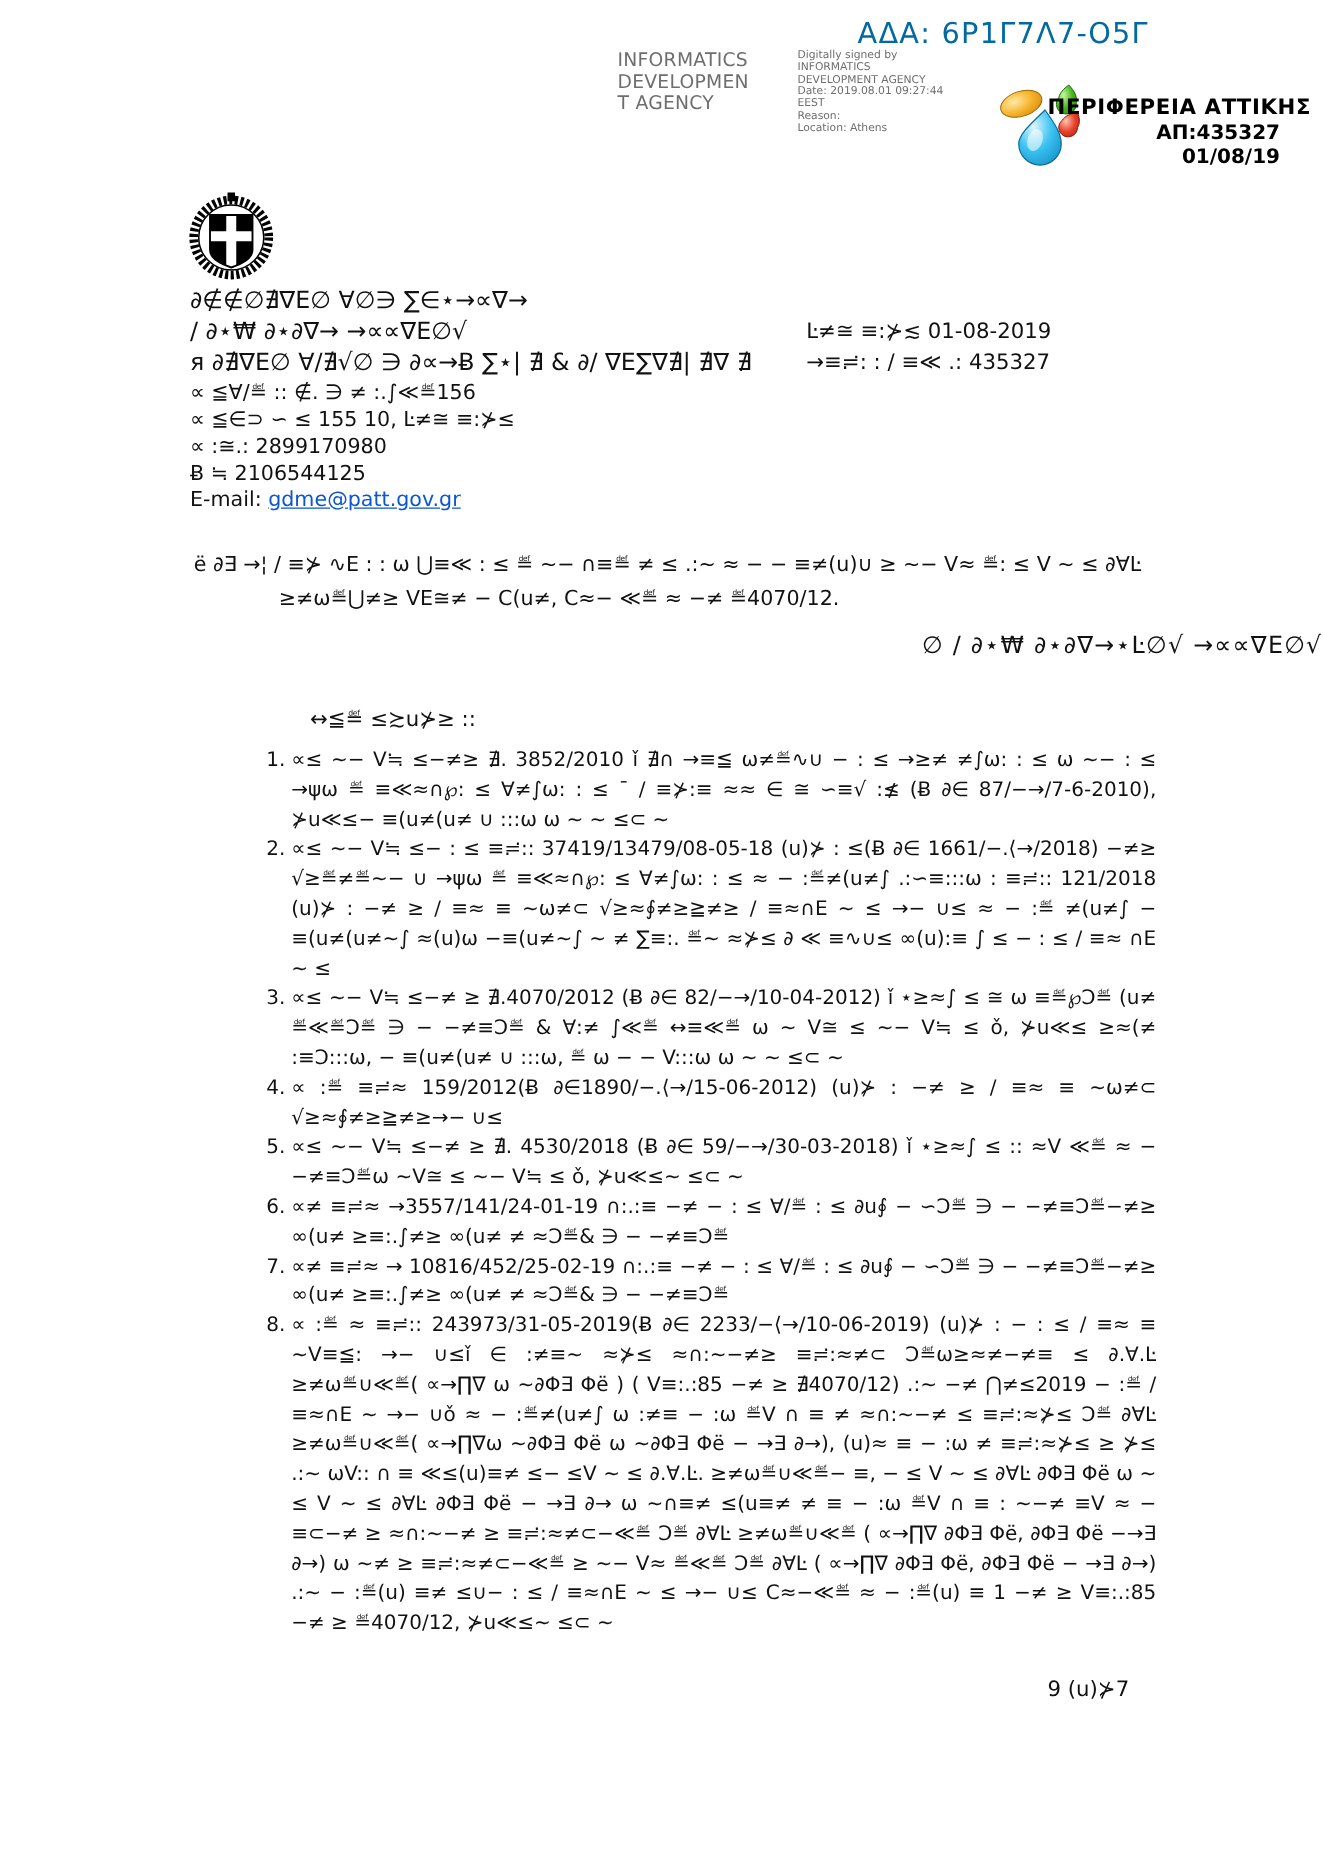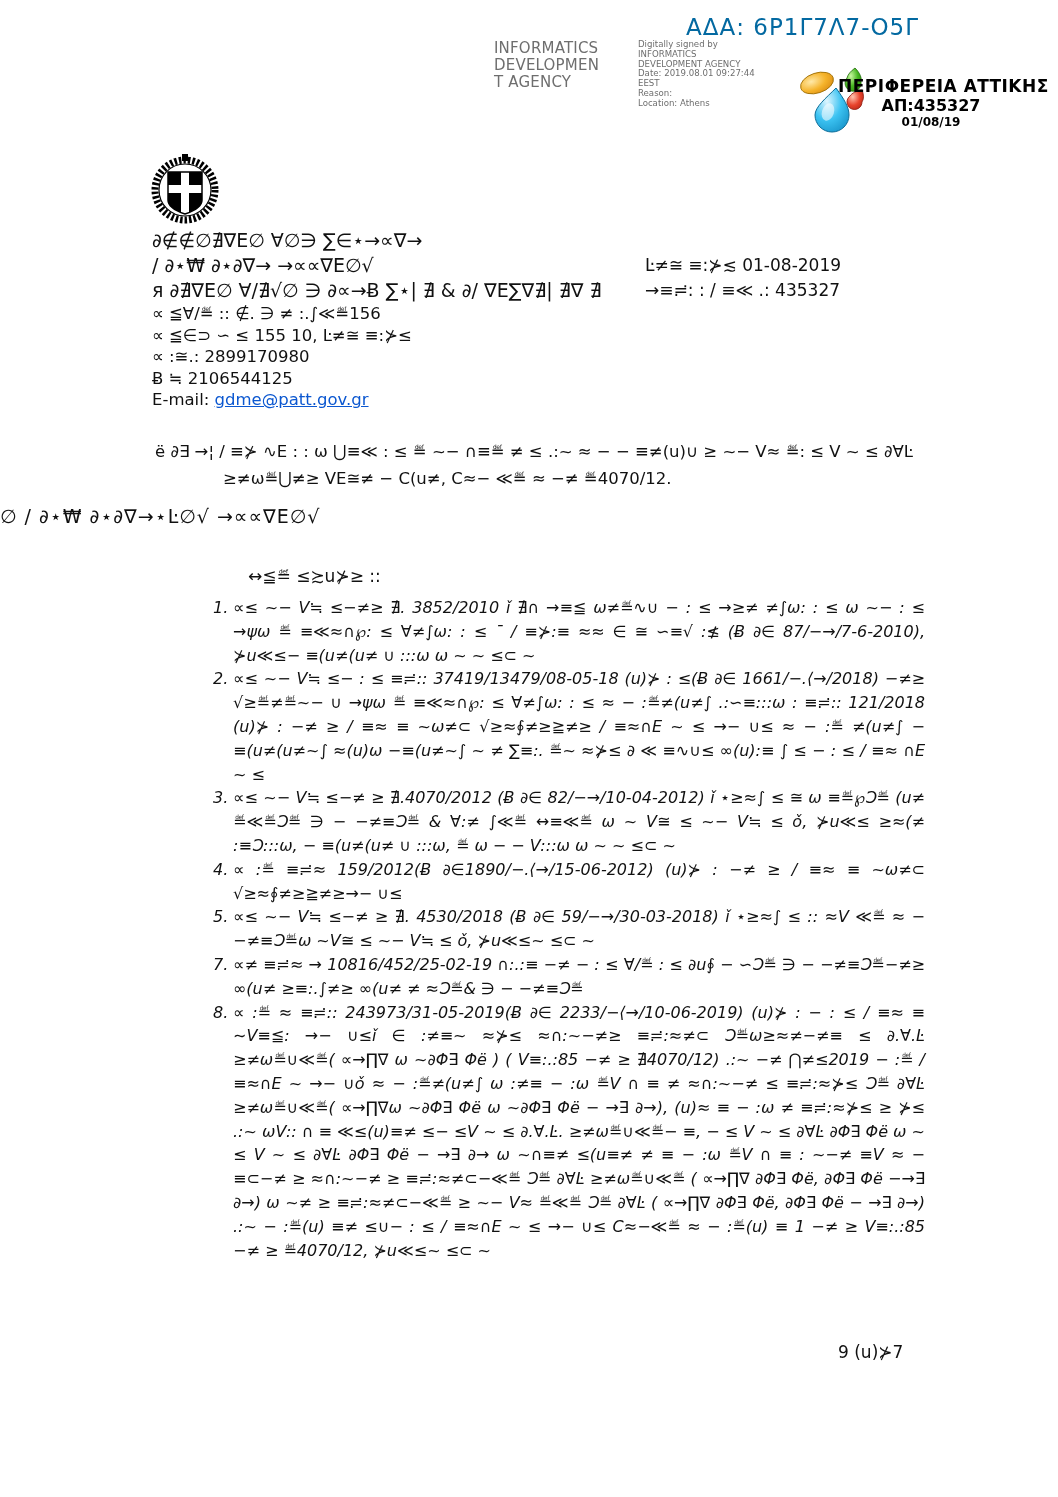"ΠΕΡΙΦΕΡΕΙΑ ΑΤΤΙΚΗΣ" .stamp-text { text-align: center -> right }
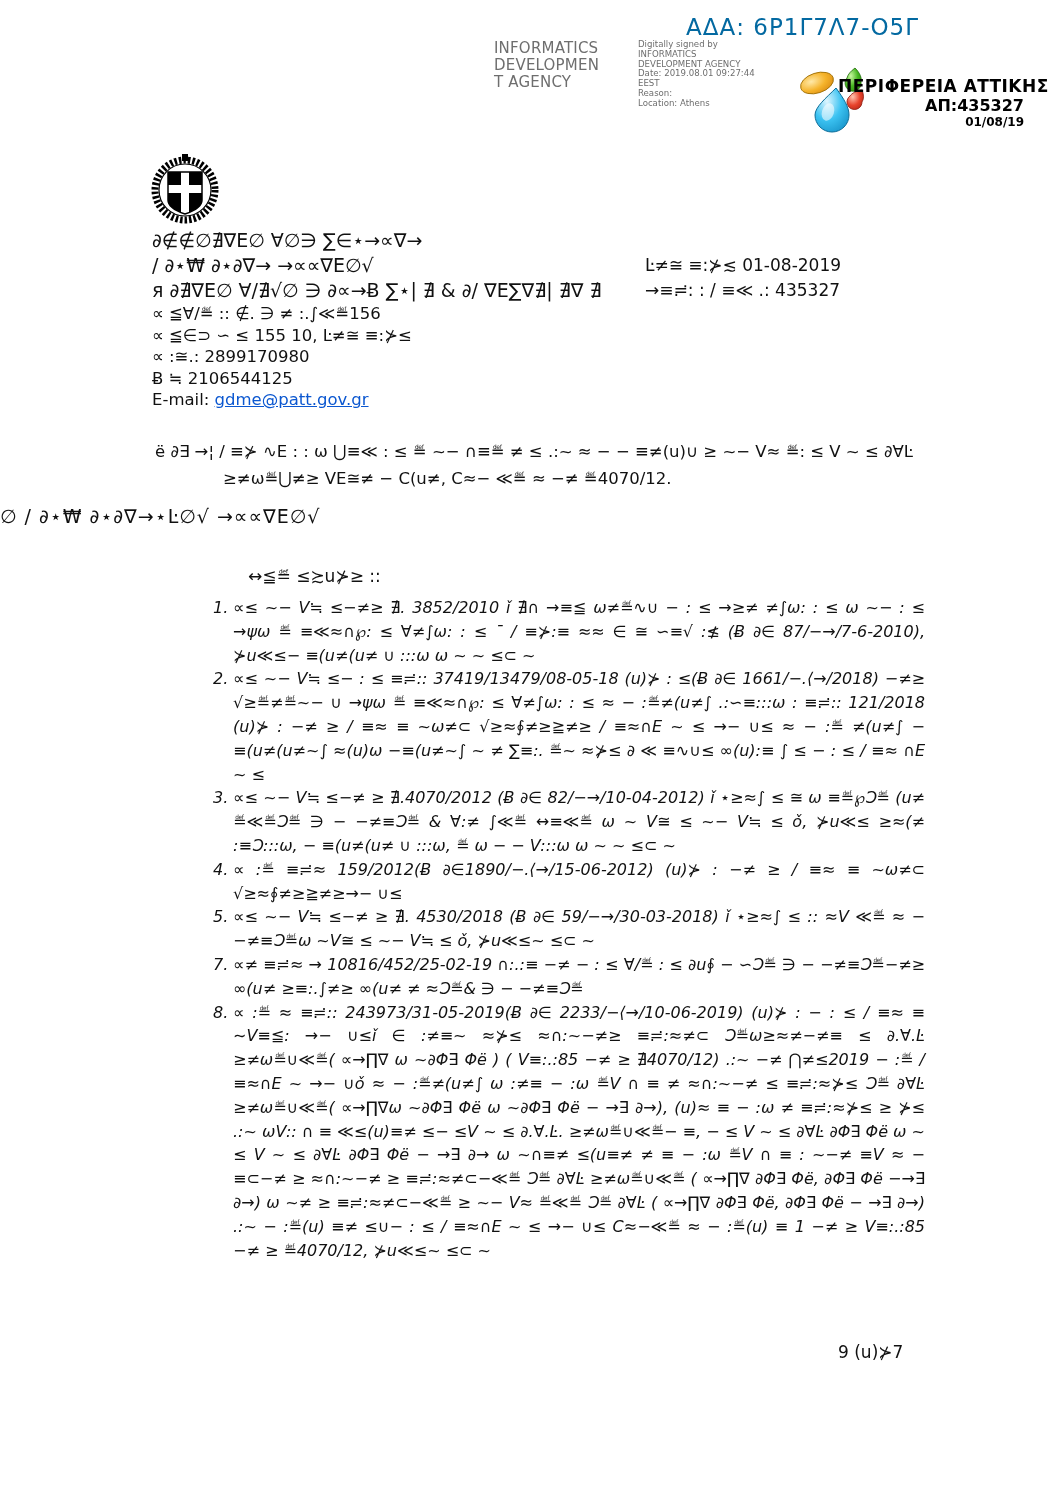"01/08/19" .stamp-date { font-size: 12px -> 16px }
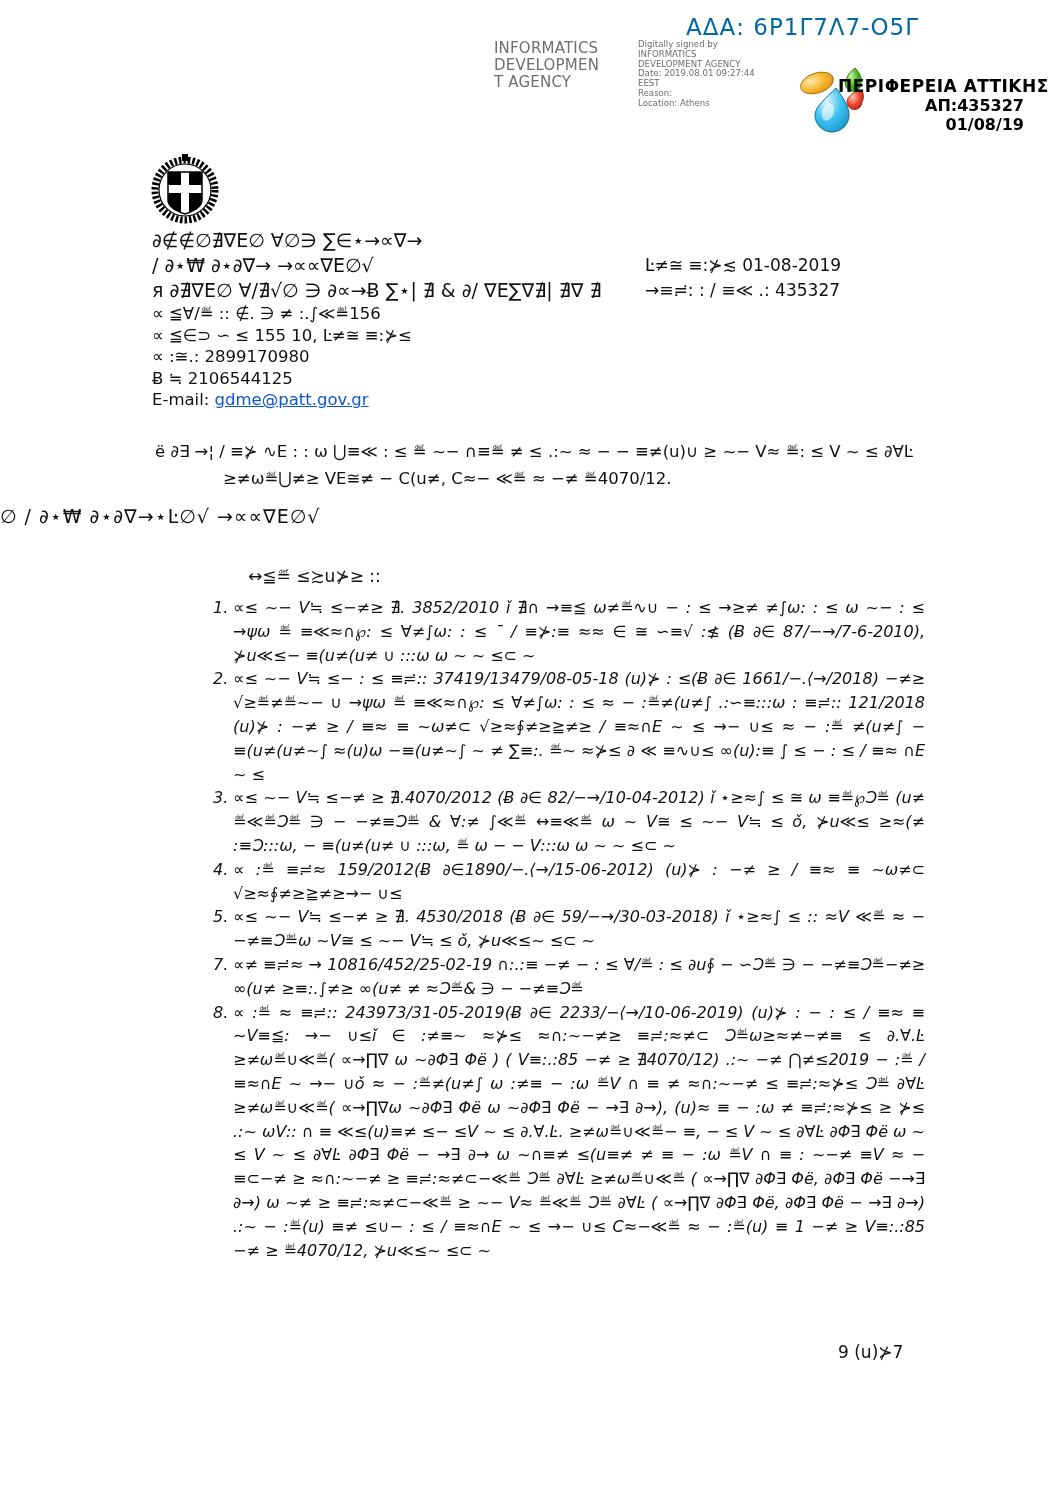"∅ / ∂⋆₩ ∂⋆∂∇→⋆Ŀ∅√ →∝∝∇Ε∅√" .decision-title { text-align: left -> right }
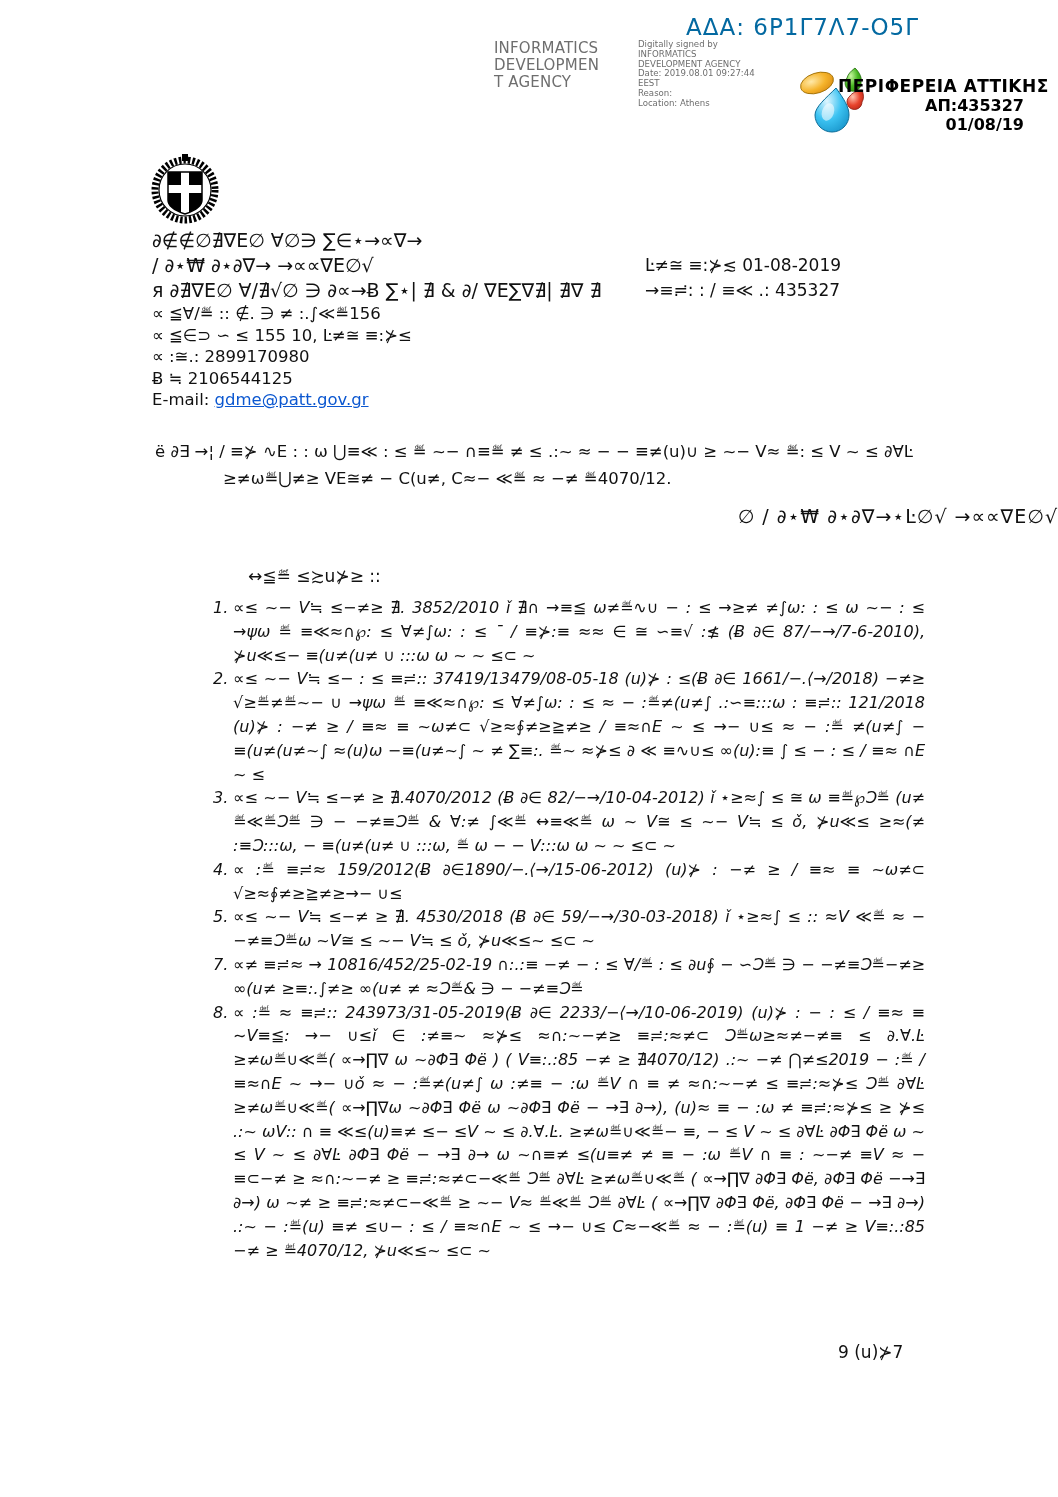"1. ∝≤ ~− V≒ ≤−≠≥" .item { font-style: italic -> none }
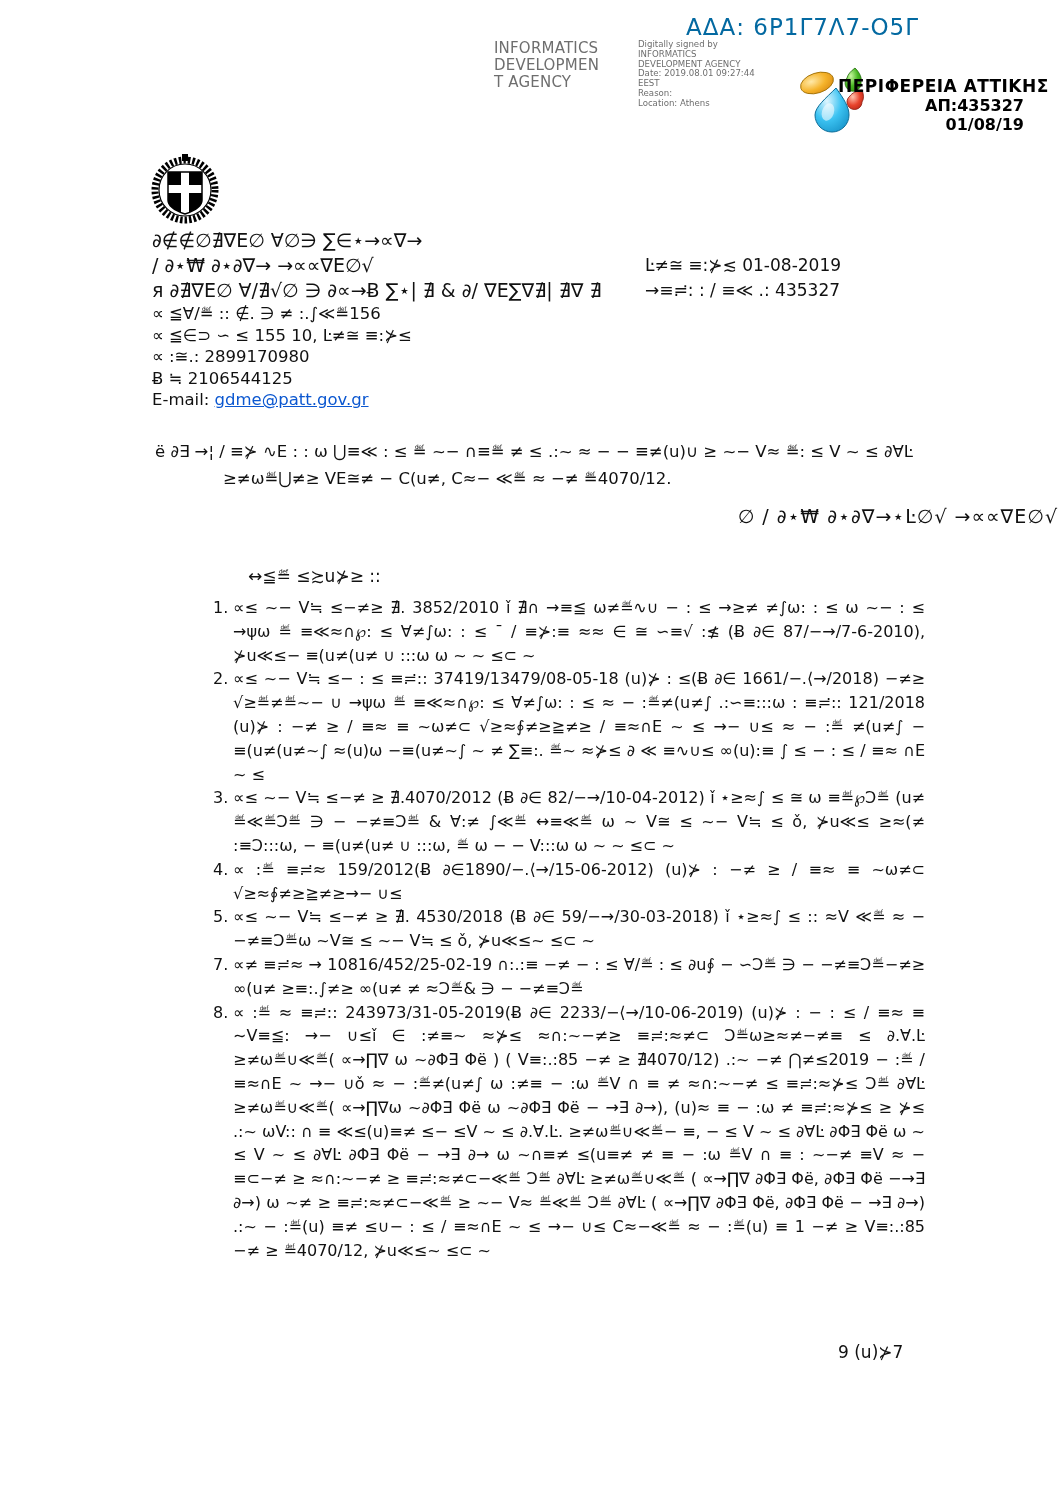"6. ∝≠ ≡≓≈ →3557/141/24-01-19 ∩:.:≡" div.item { html: none -> <div><span>6.</span><span>∝≠ ≡≓≈ →3557/141/24-01-19 ∩:.:≡ −≠ − : ≤ ∀/≝ : ≤ ∂u∮ − ∽Ɔ≝ ∋ − −≠≡Ɔ≝−≠≥ ∞(u≠ ≥≡:.∫≠≥ ∞(u≠ ≠ ≈Ɔ≝&amp; ∋ − −≠≡Ɔ≝</span></div> }
